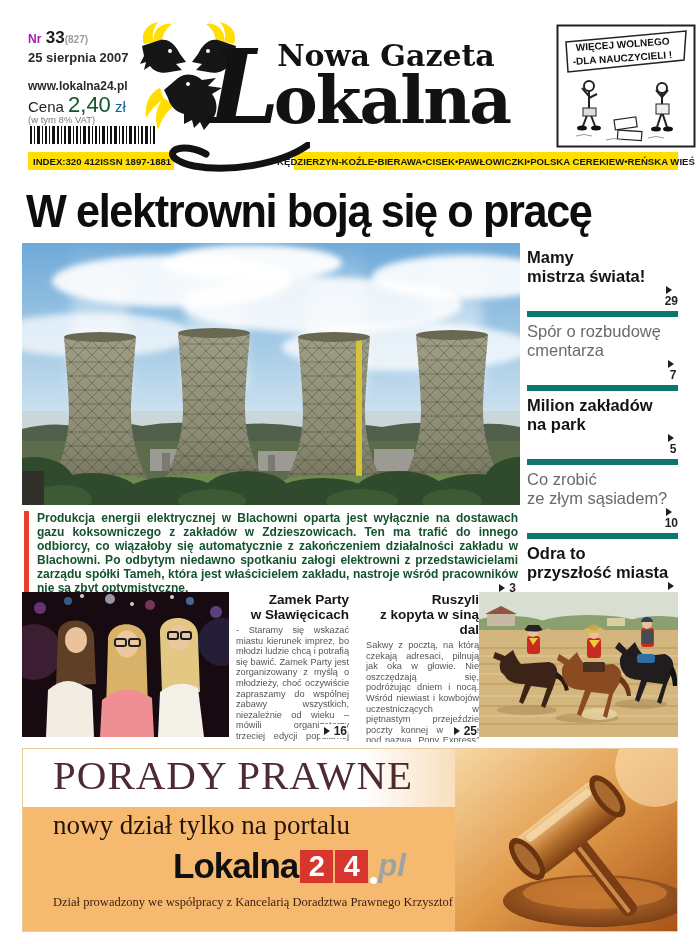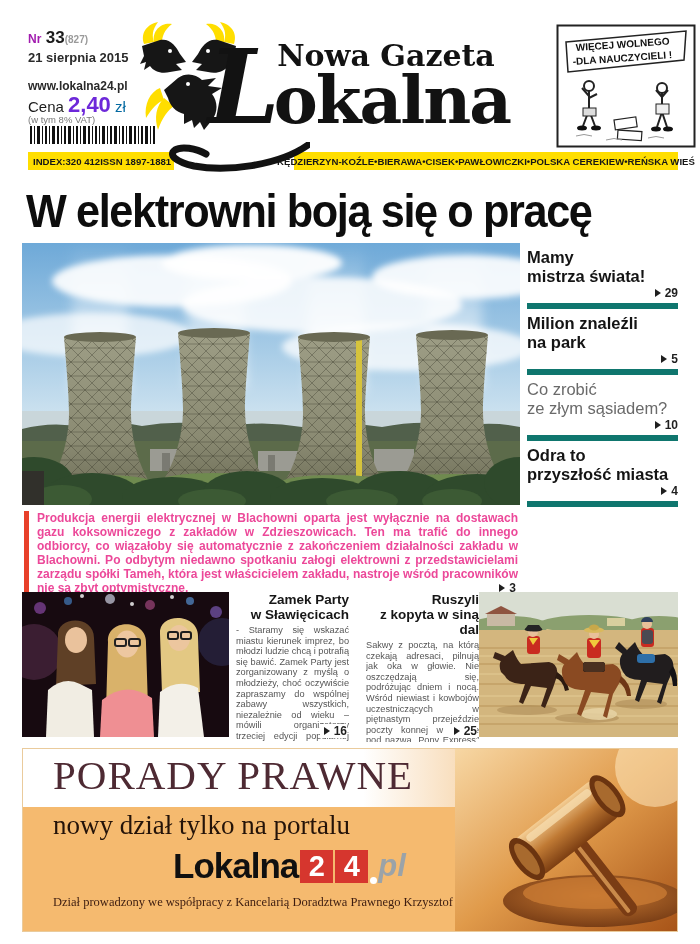"21 sierpnia 2015" div.date { text: 21 sierpnia 2015 -> 25 sierpnia 2007 }
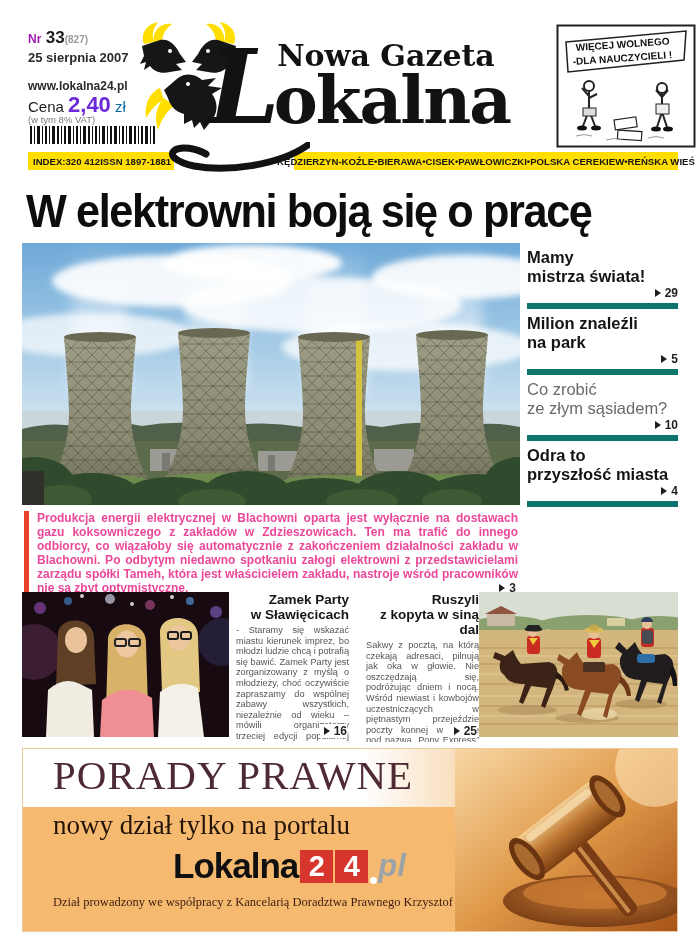"2,40" .price-val { color: #6d28d9 -> #14532d; font-weight: bold -> normal }
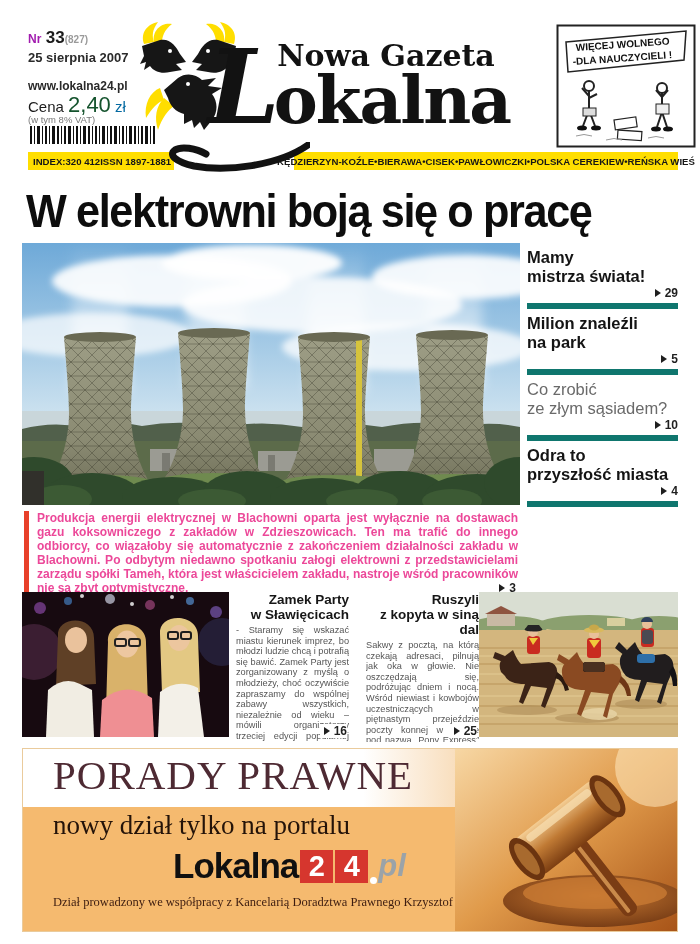"29" .sb-item .marker { flex-direction: none -> column }
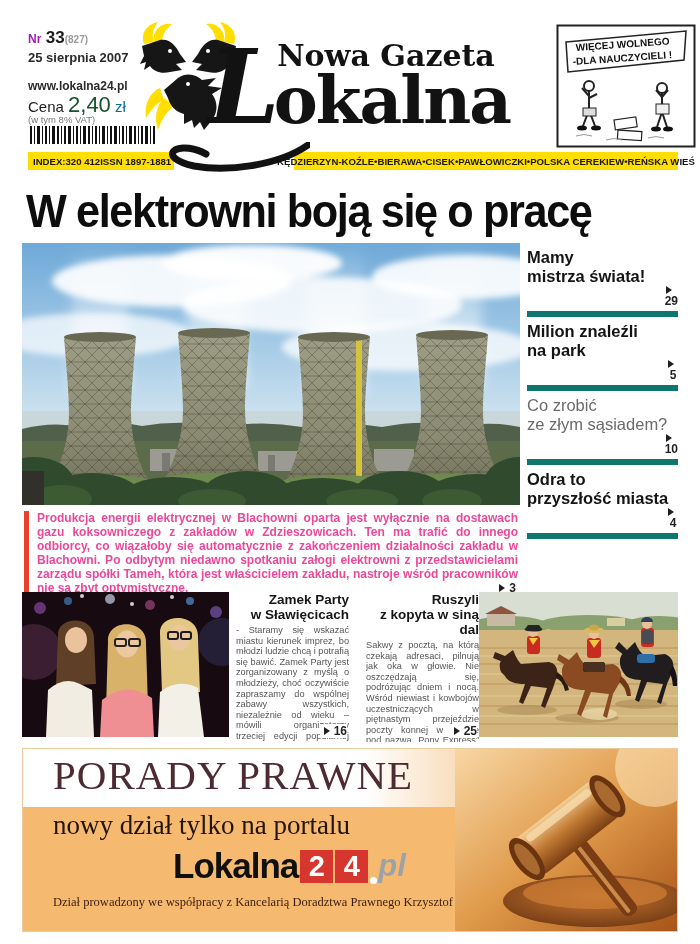"Spór o rozbudowę" div.sb-item { html: none -> <div> <div>Spór o rozbudowę cmentarza</div> <span> <span></span> <b>7</b> </span> </div> }
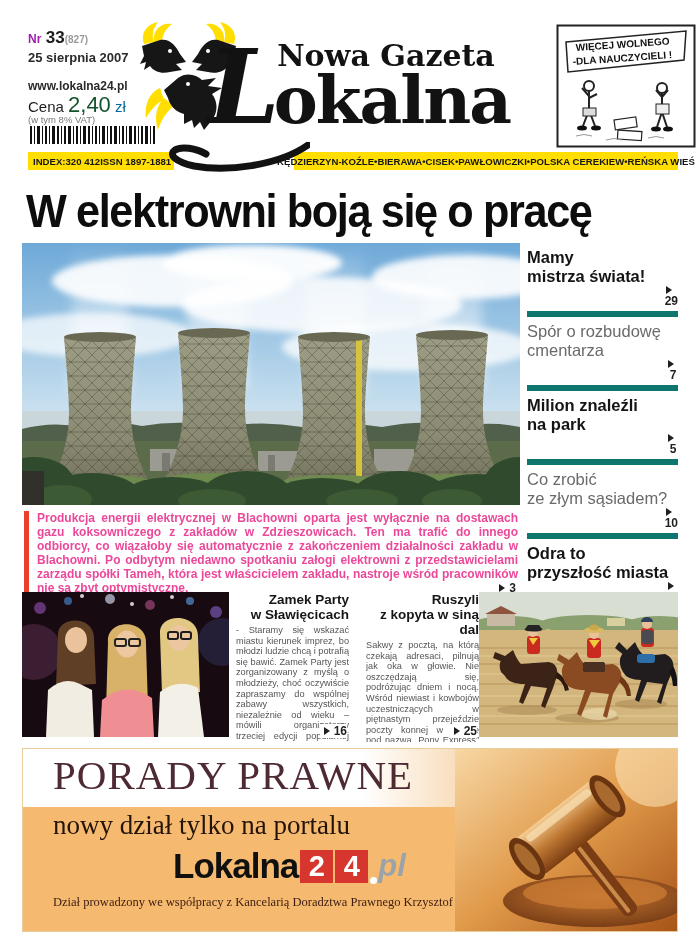"Milion znaleźli" div.sb-title { text: znaleźli -> zakładów }
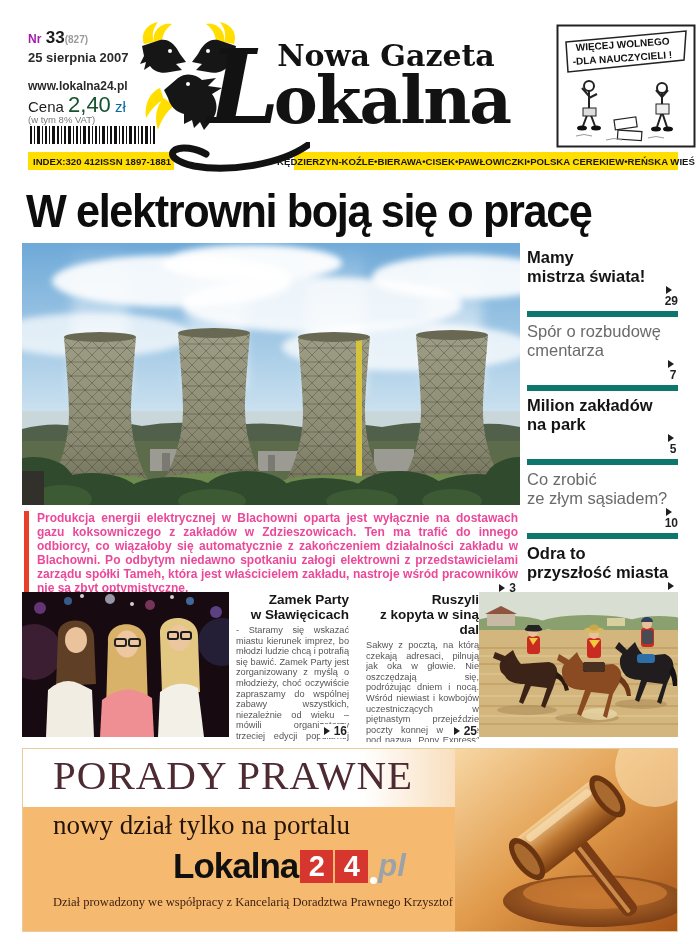"Produkcja energii elektrycznej w" .lead-text { color: #ec4899 -> #14532d }
